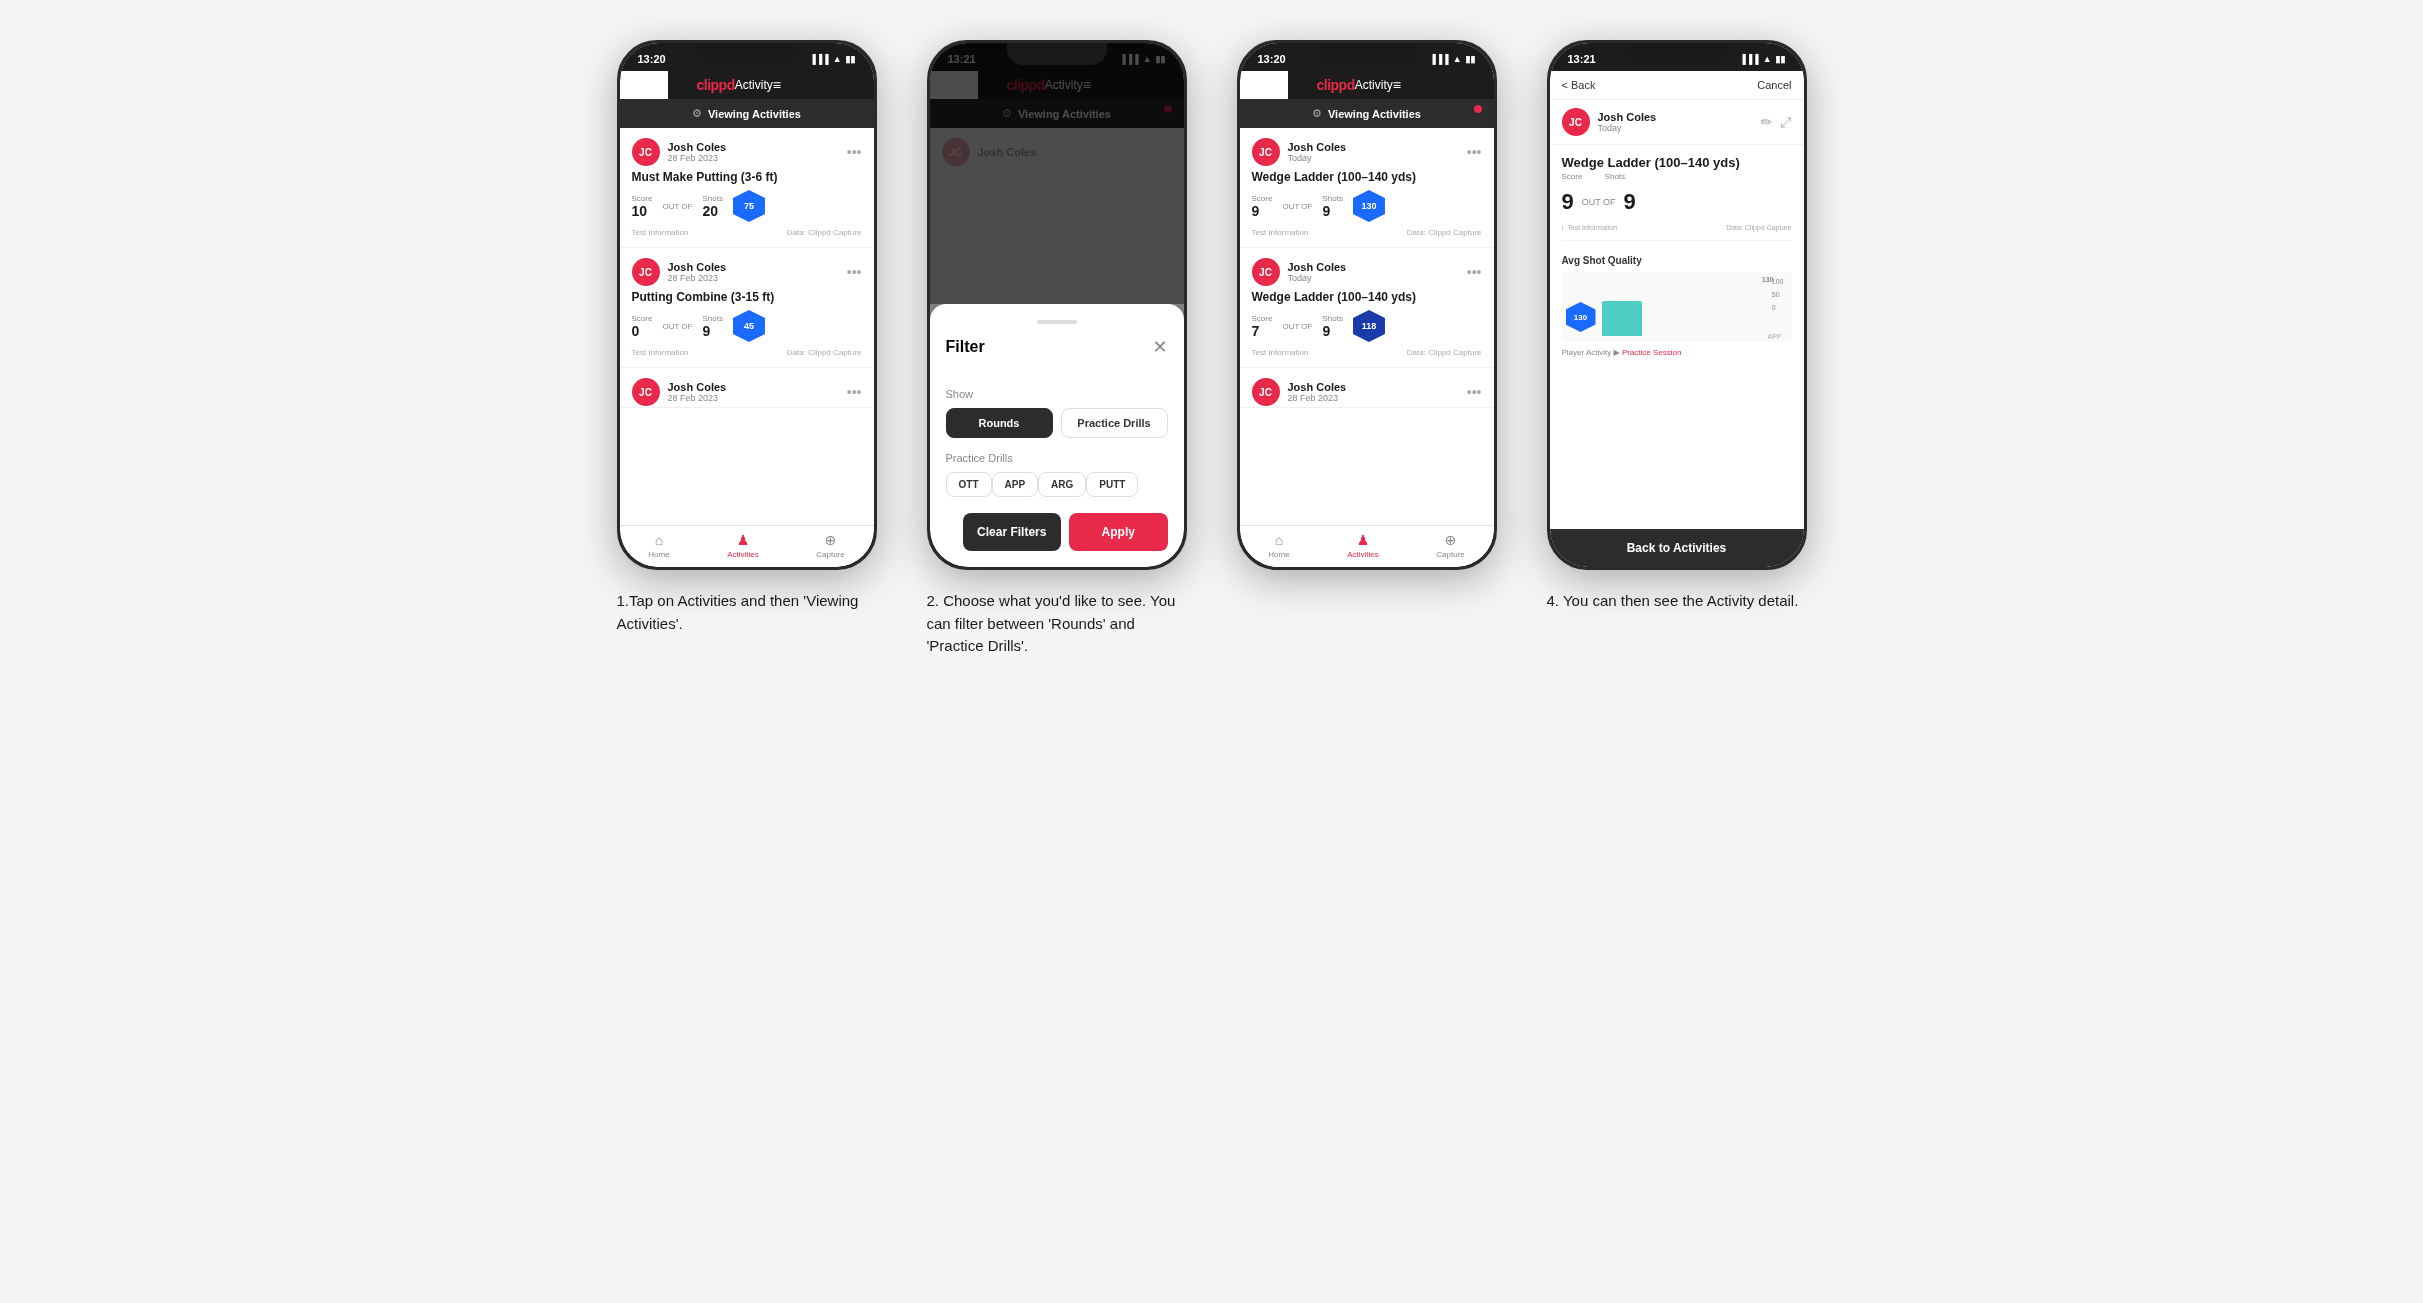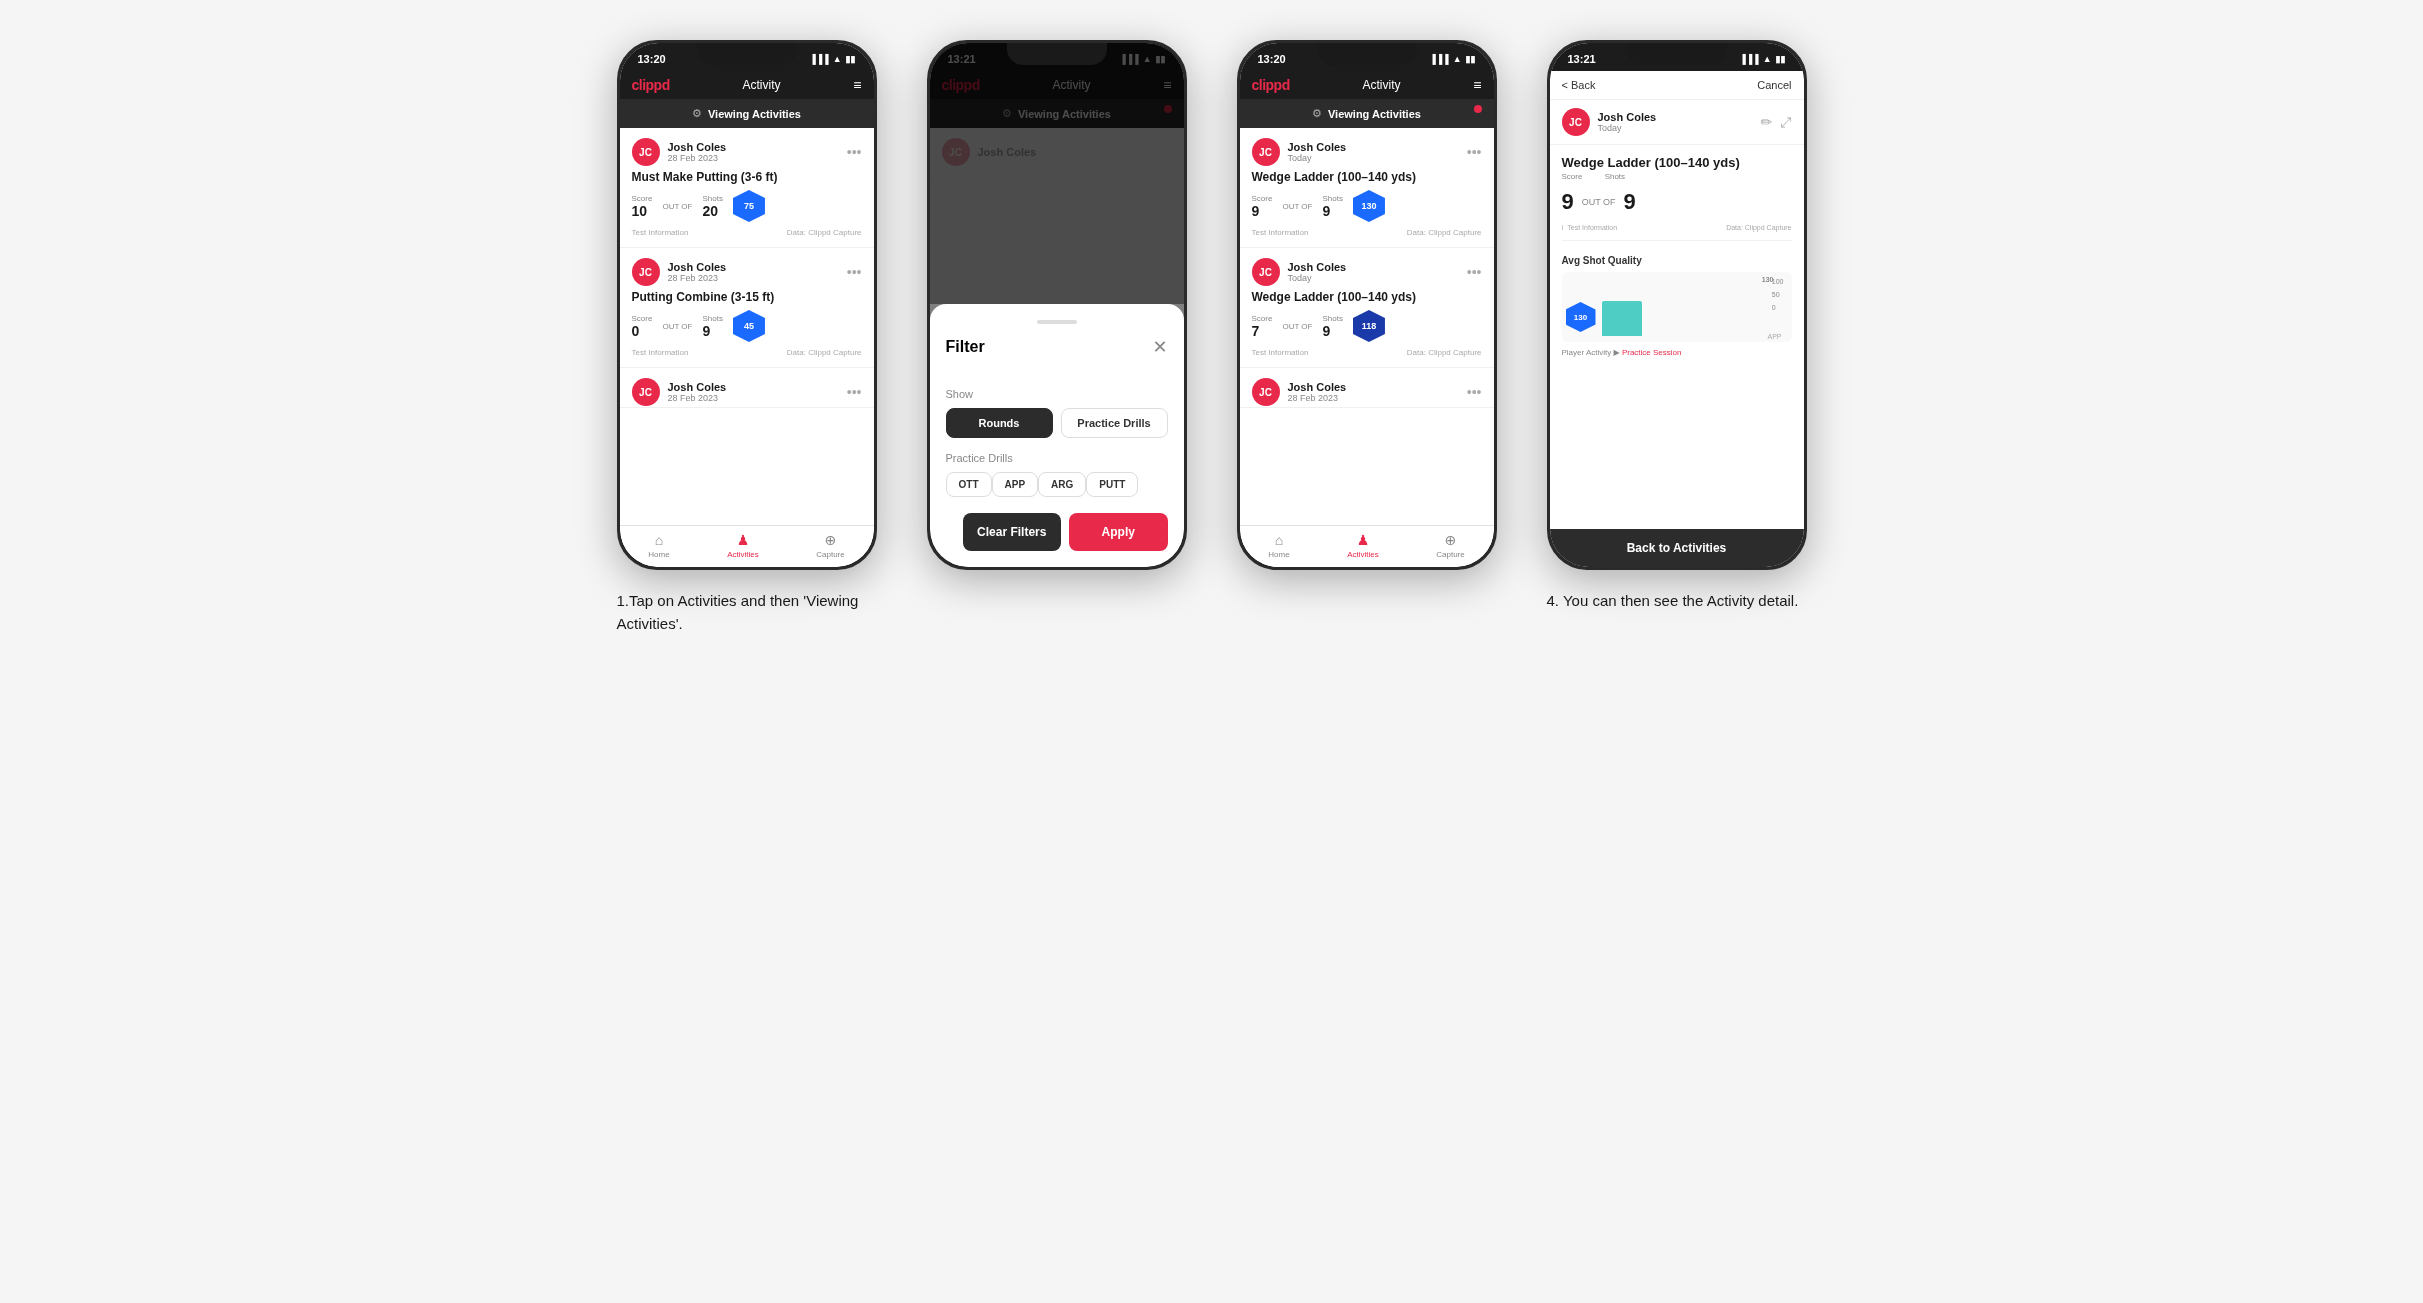"clippd" .nav-bar { justify-content: space-between -> flex-start; margin-left: none -> 48px; padding: 6px 12px -> 6px 29px }
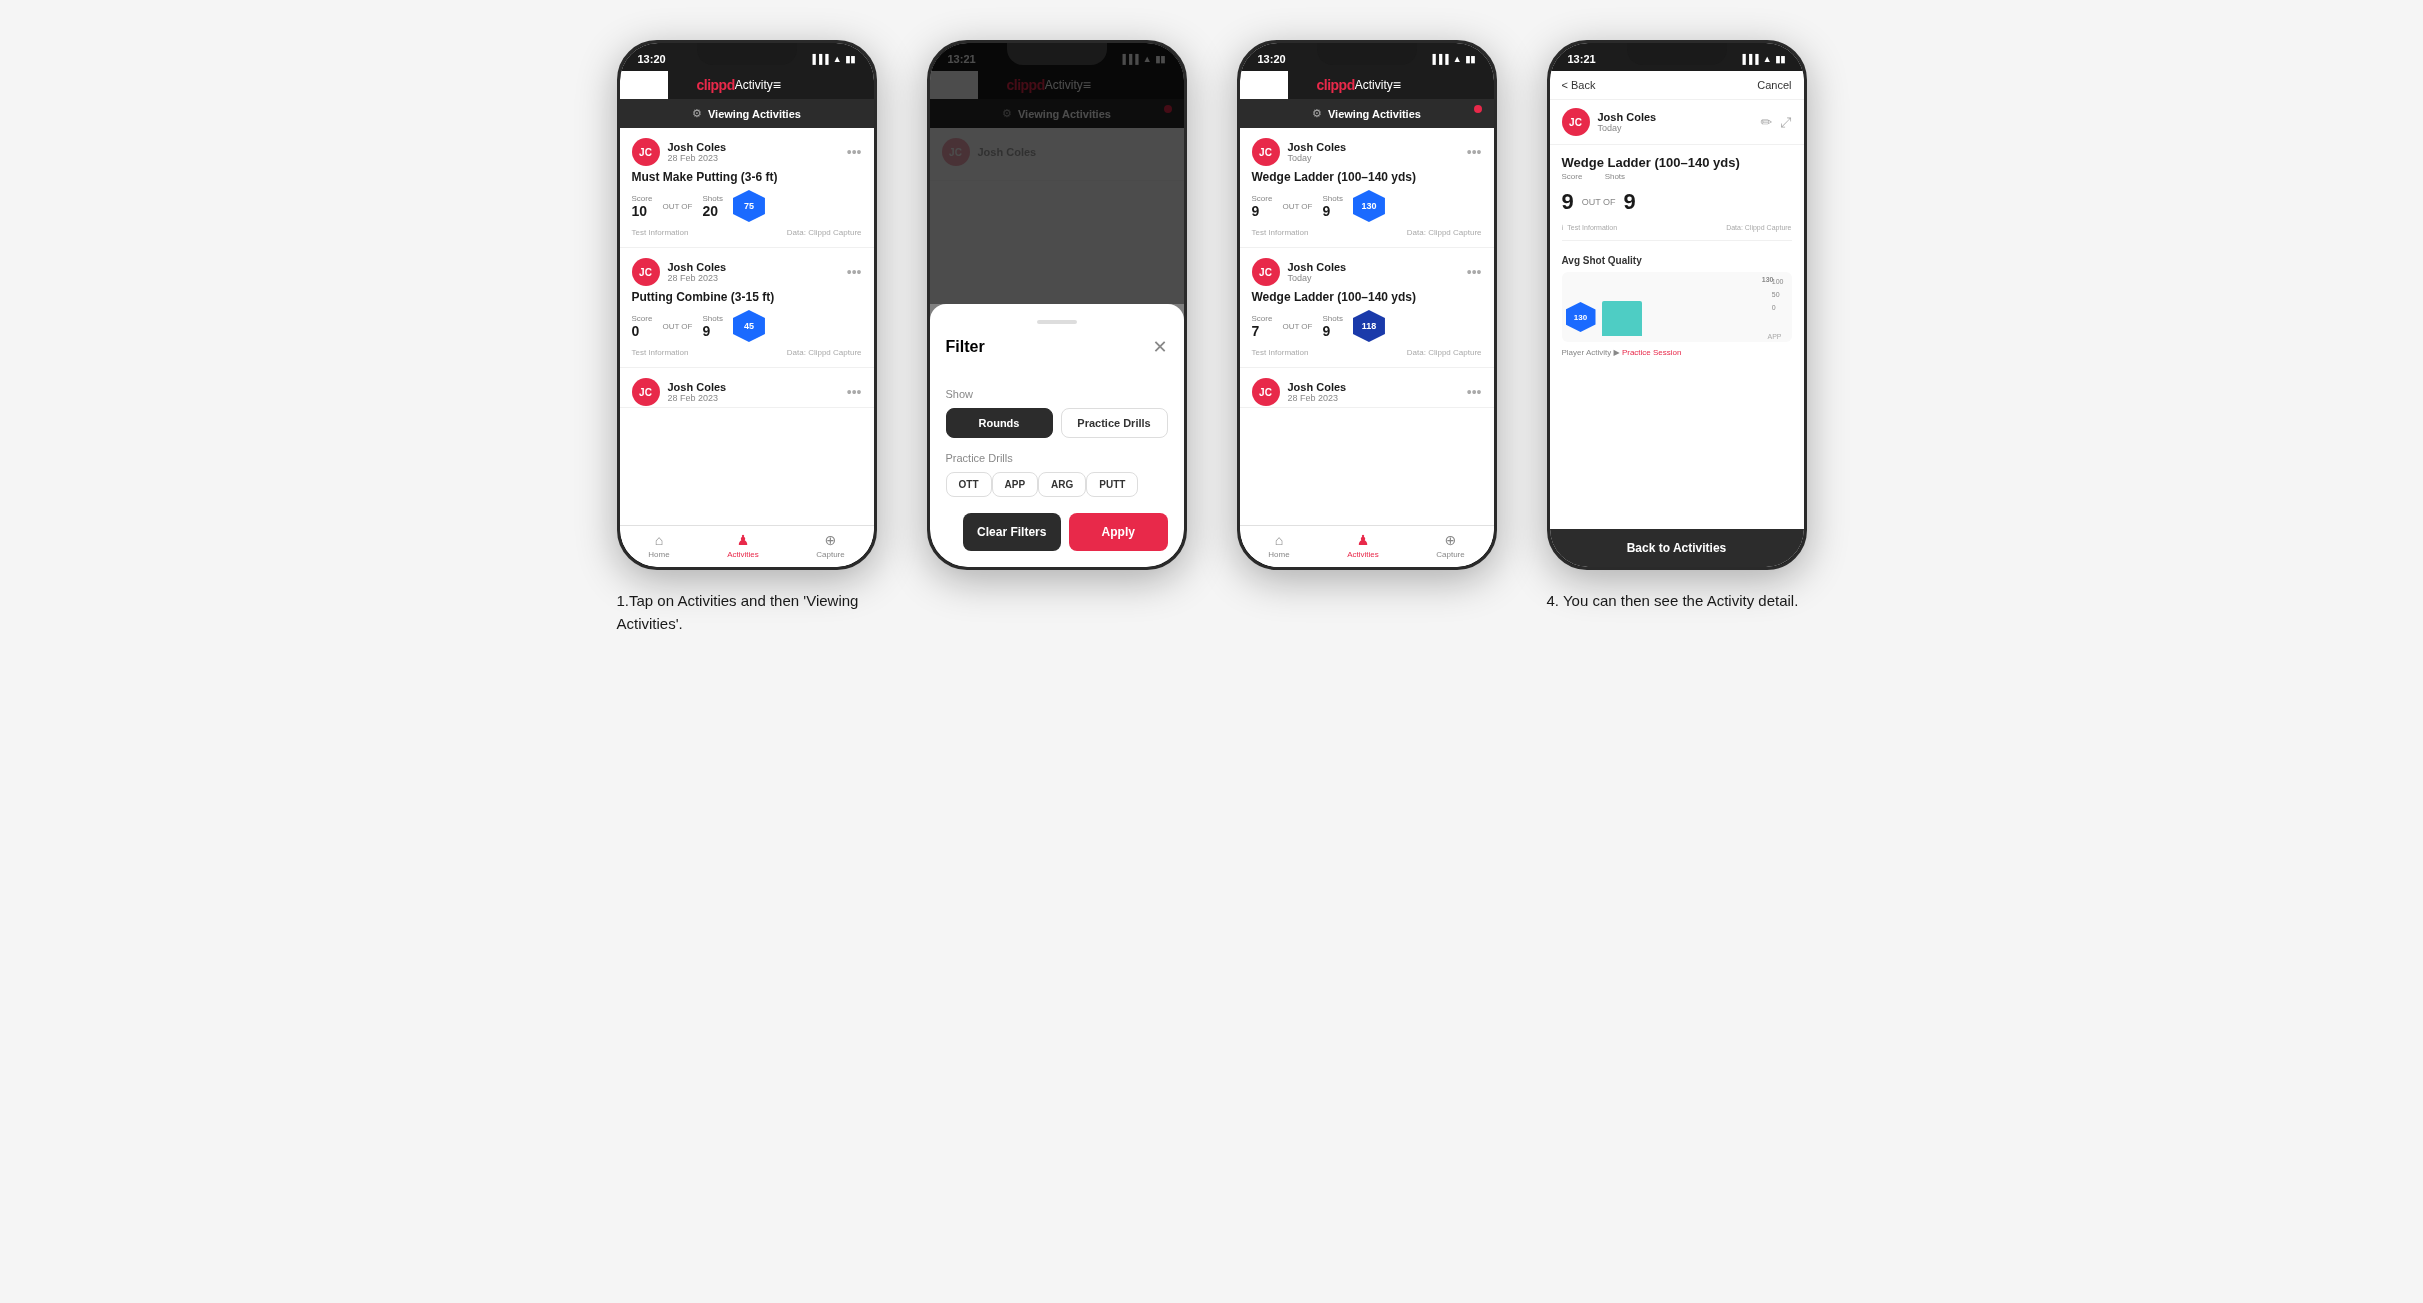"2. Choose what you'd like" div.caption { html: none -> <div>2. Choose what you'd like to see. You can filter between 'Rounds' and 'Practice Drills'.</div> }
